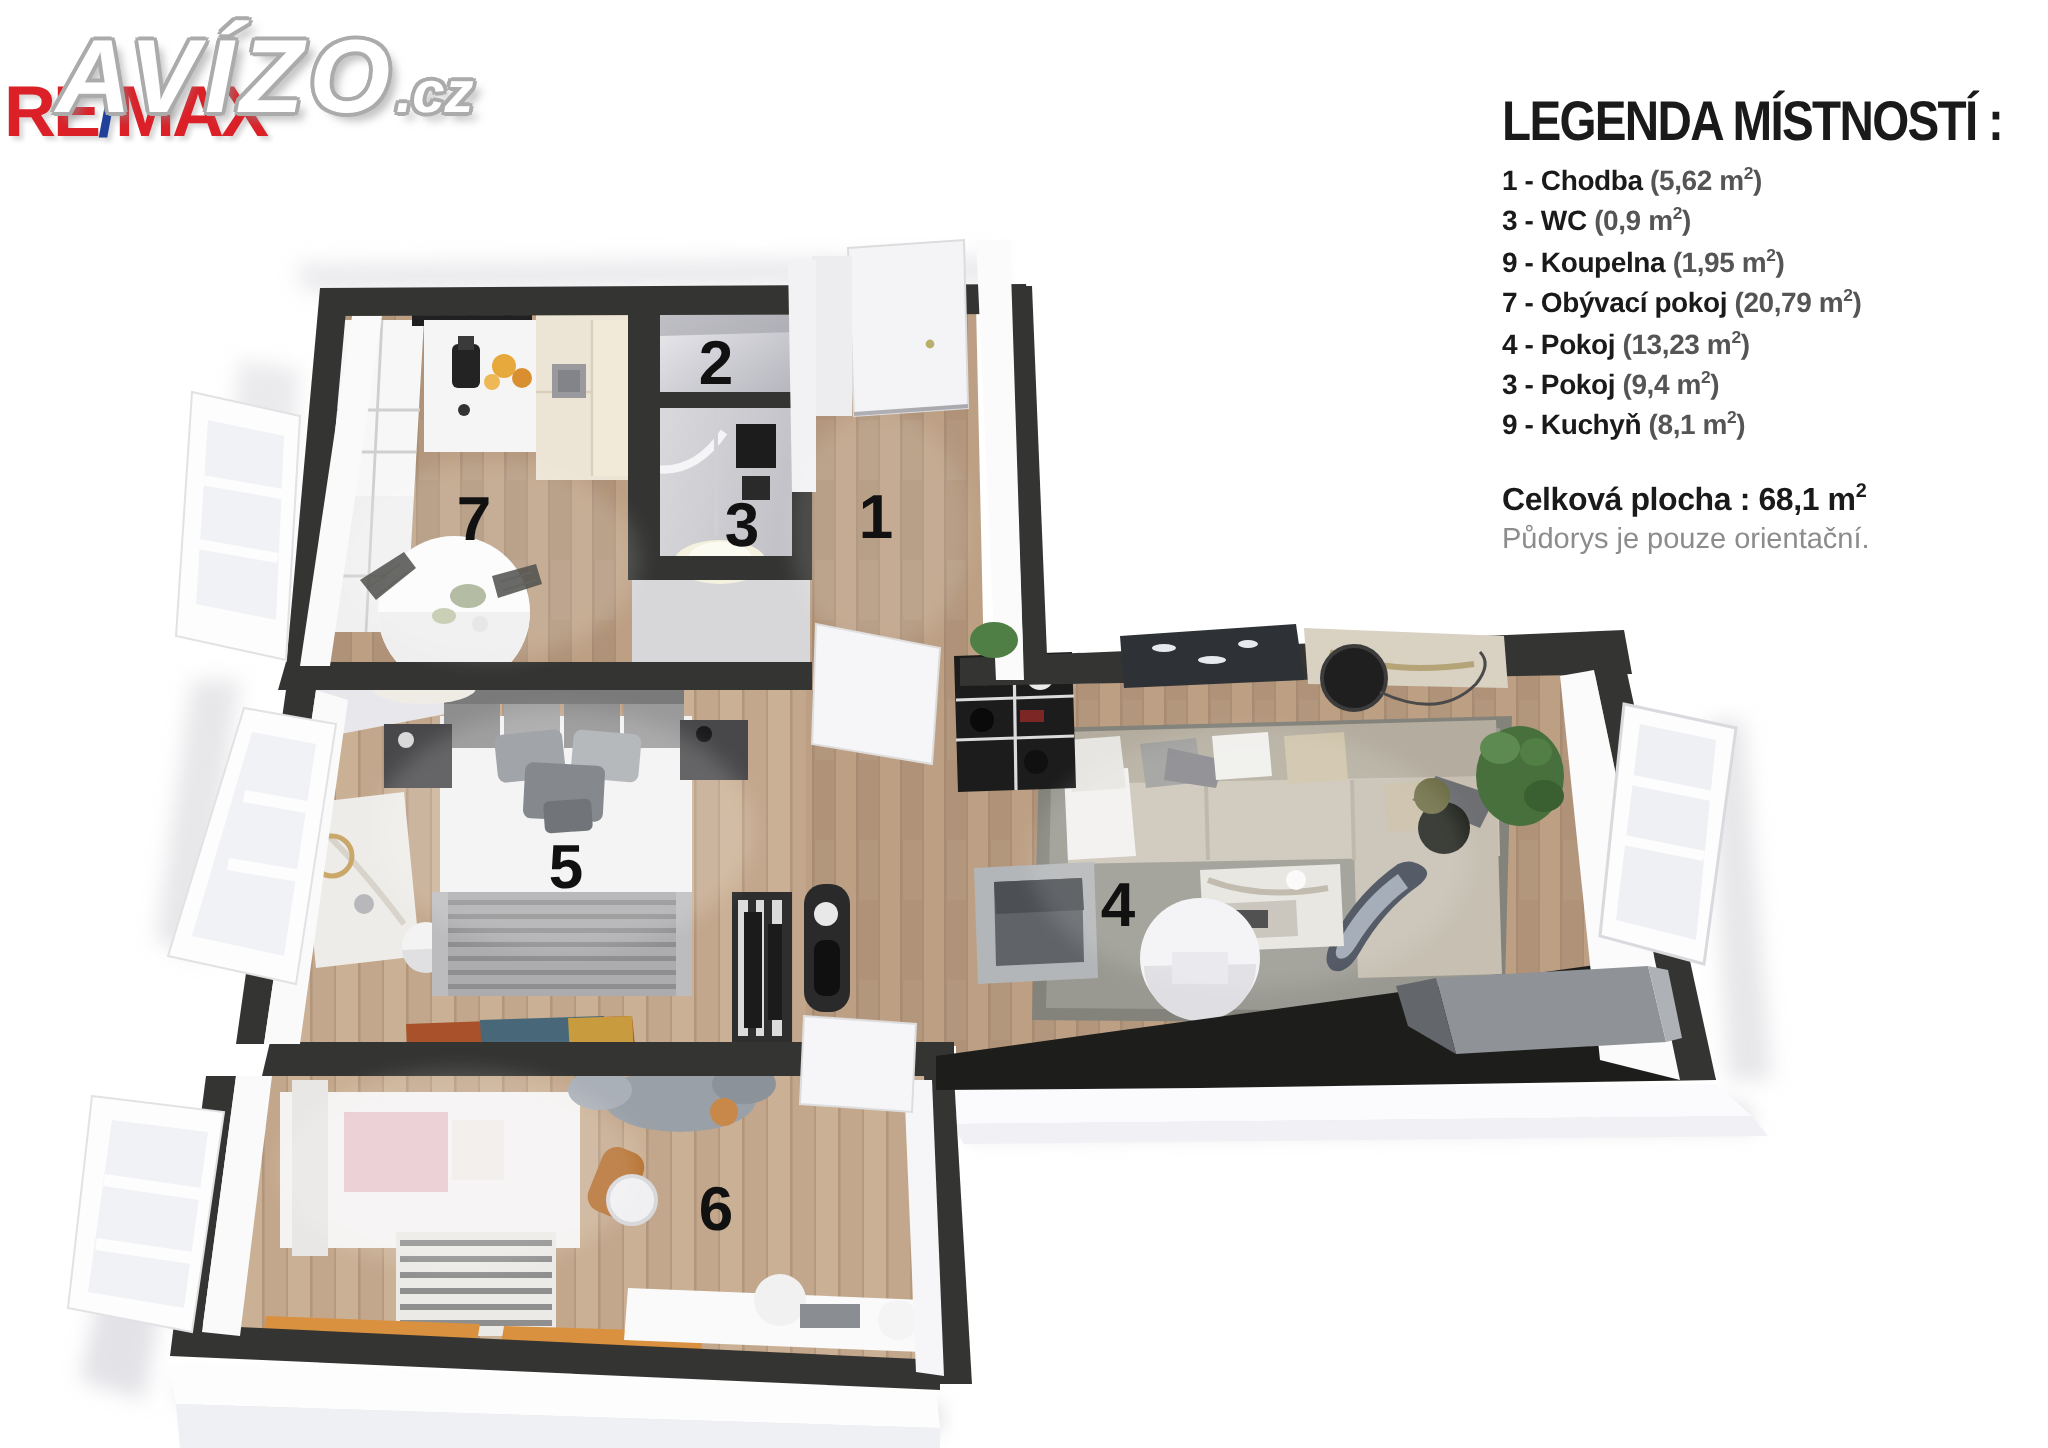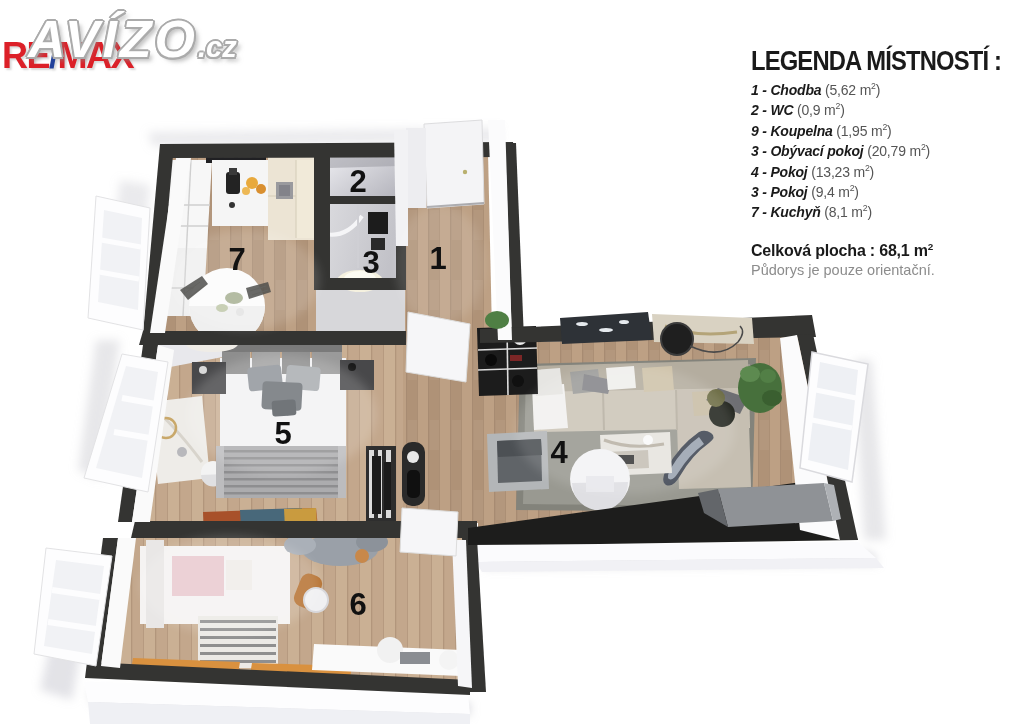"1 - Chodba" #legend .it b { font-style: italic -> none }
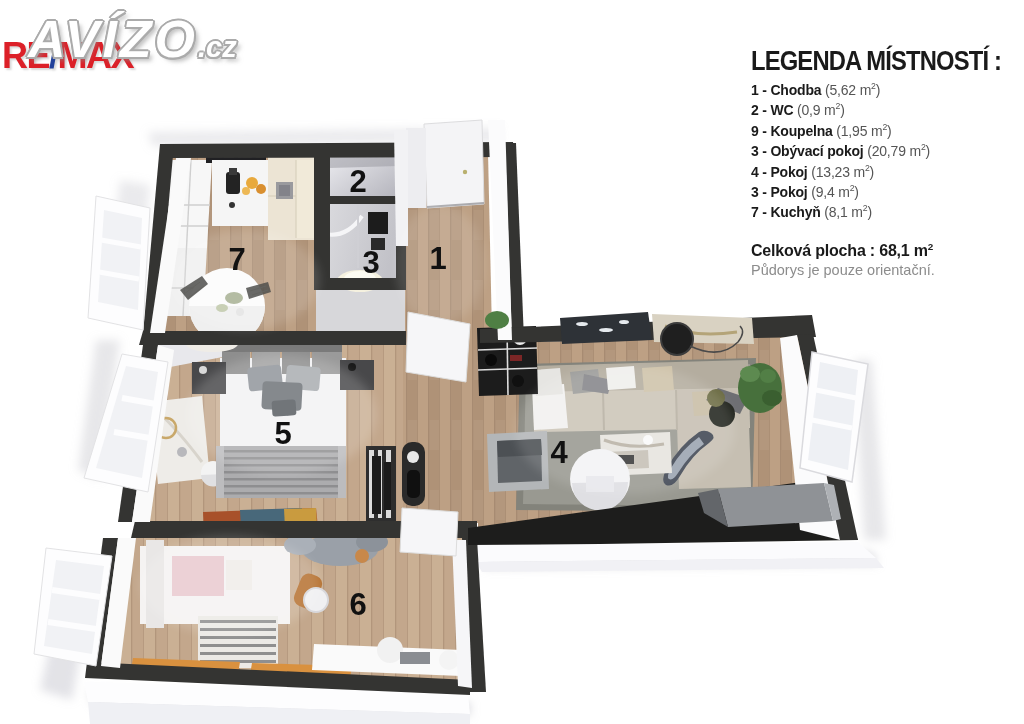"(5,62 m2)" #legend .it span { font-weight: none -> bold }
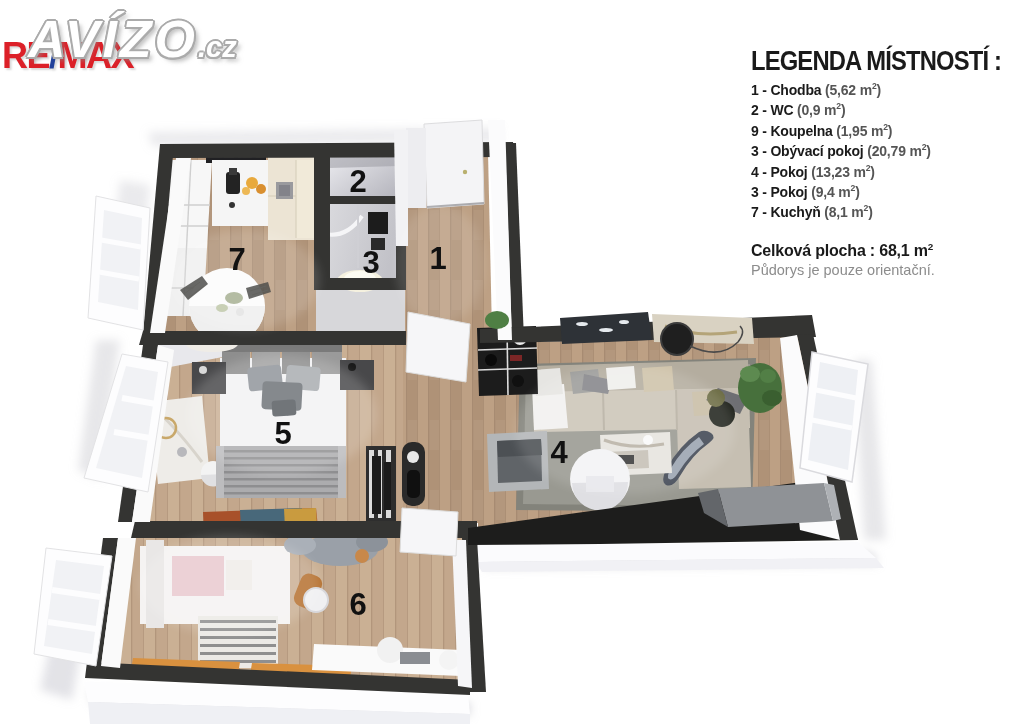"2 - WC" b { text: 2 -> 3 }
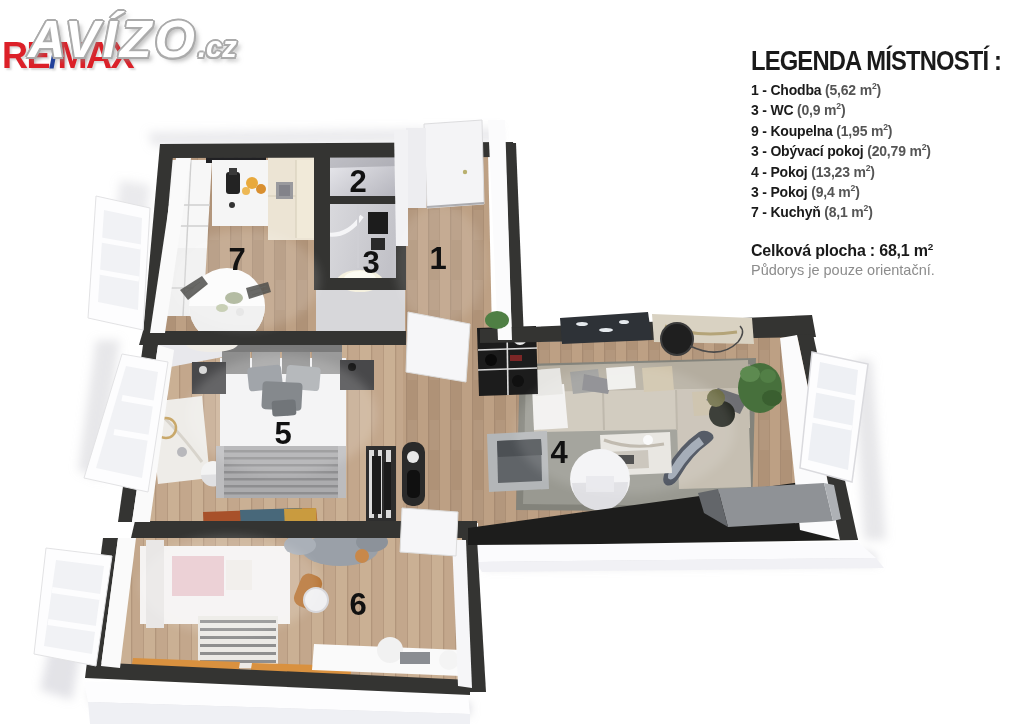"3 - Obývací pokoj" b { text: 3 -> 7 }
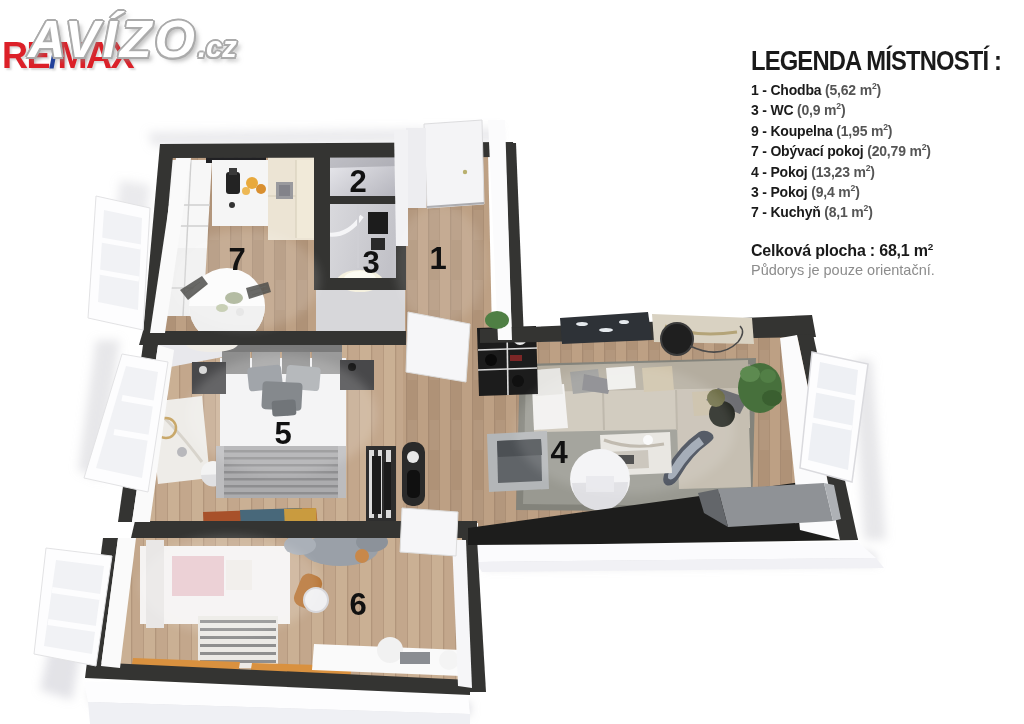"7 - Kuchyň" b { text: 7 -> 9 }
